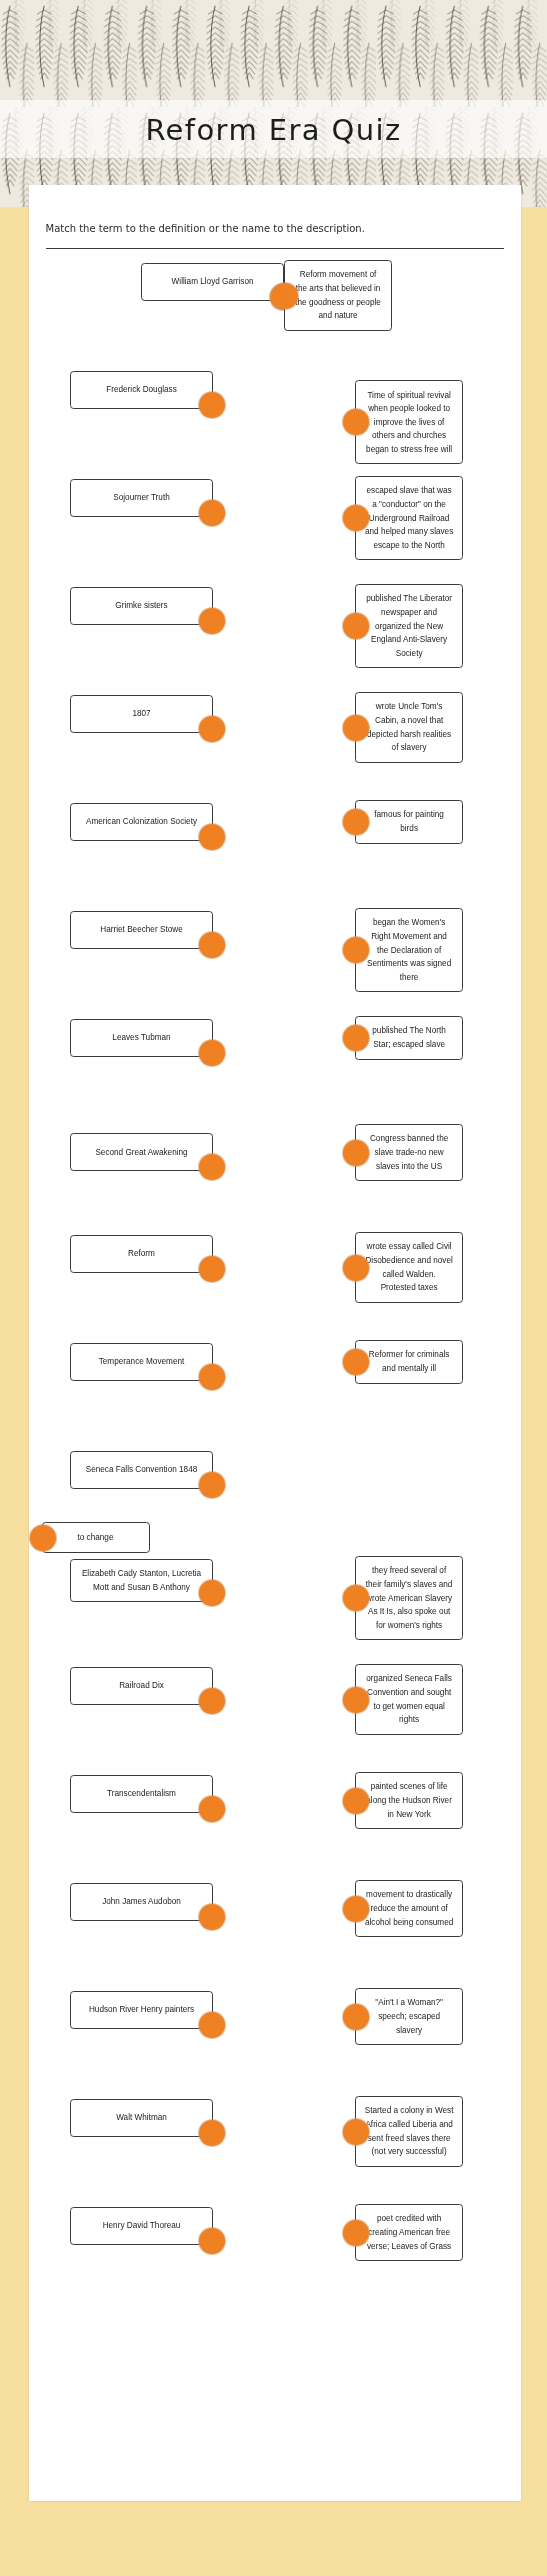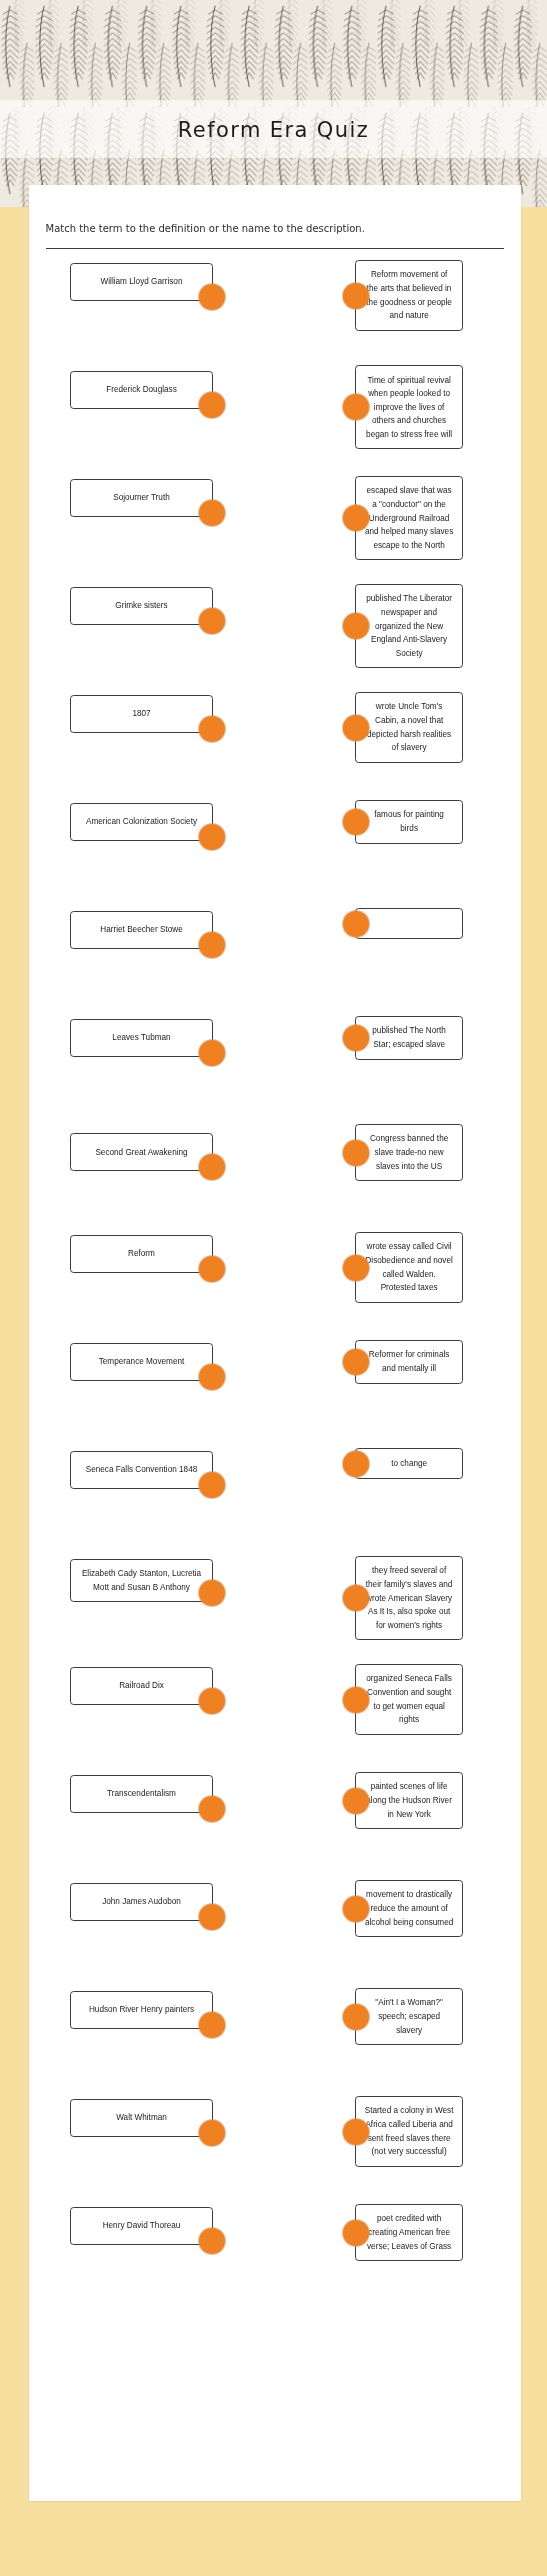"Reform Era Quiz" .banner-title { font-size: 21px -> 29px }
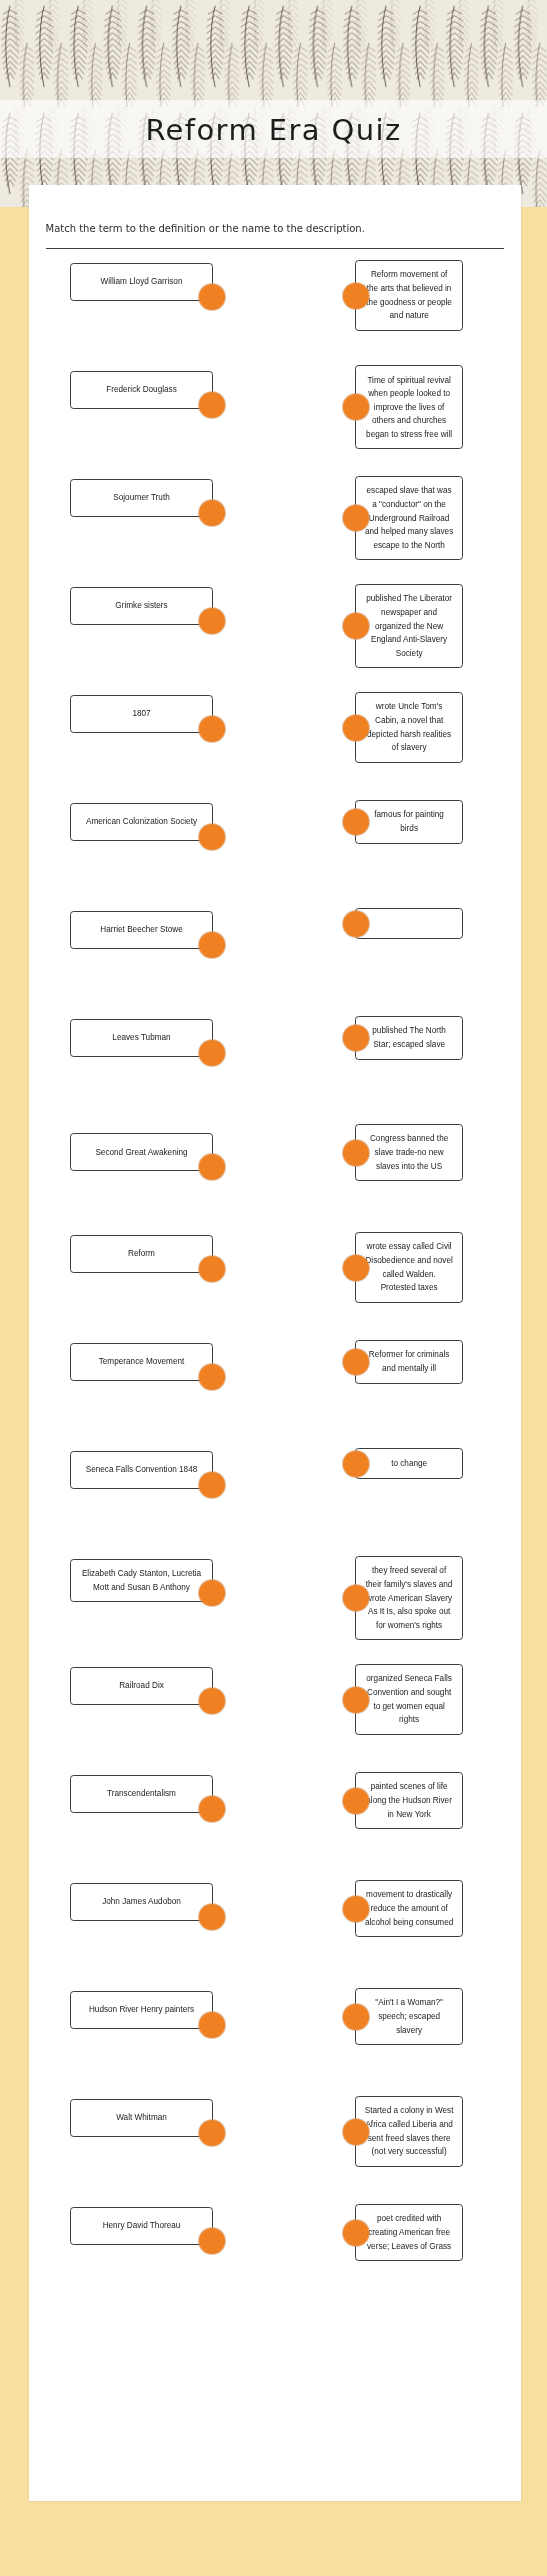"William Lloyd Garrison" div.match-row { justify-content: none -> center }
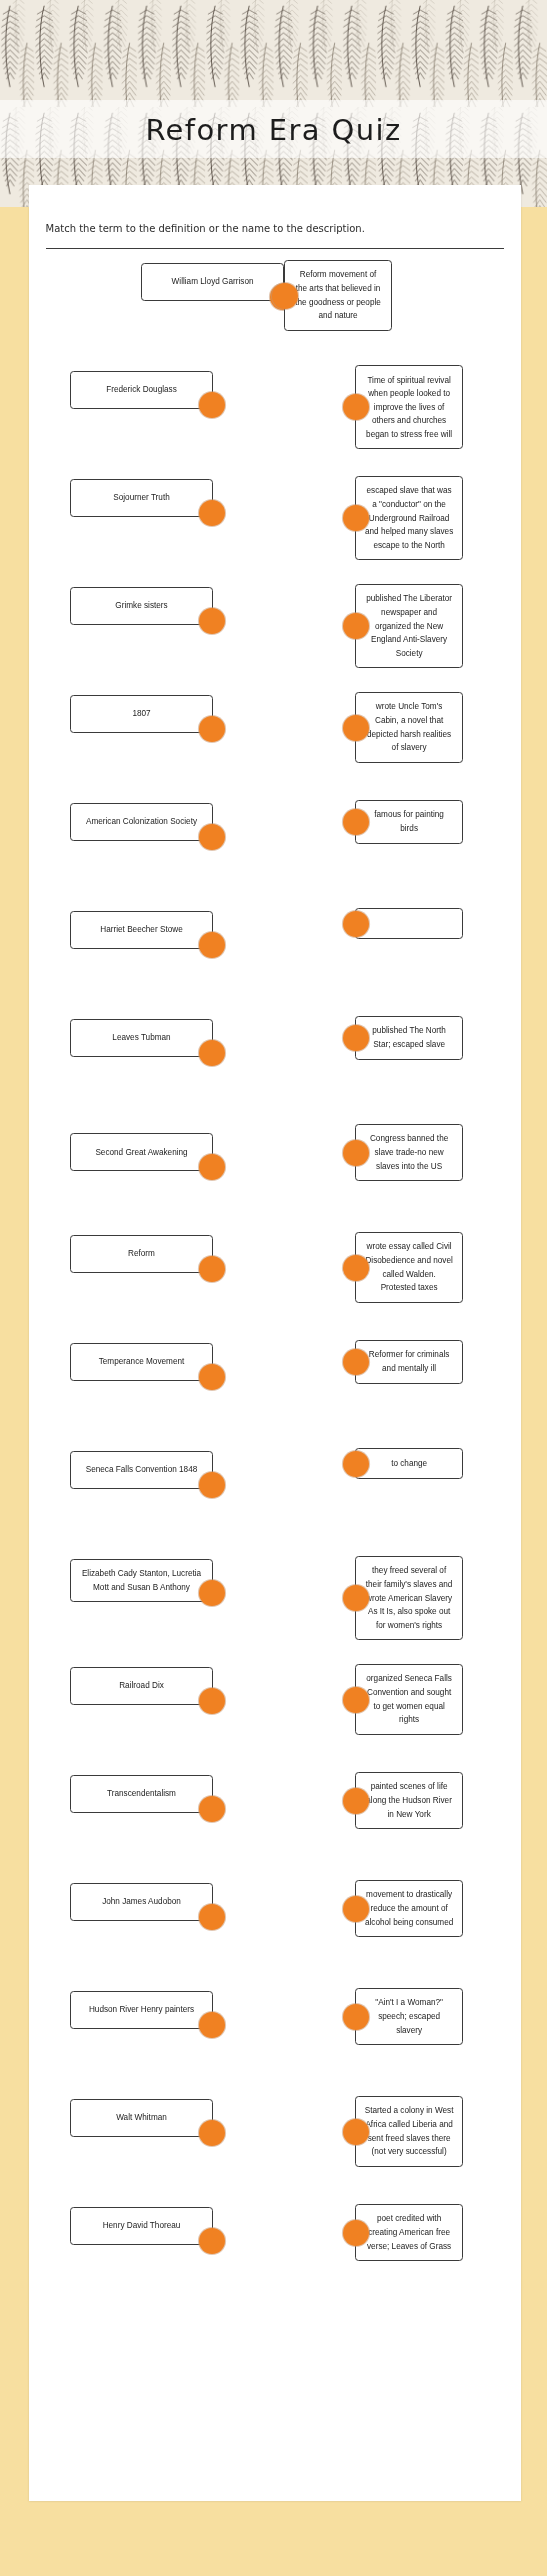"Time of spiritual revival when" div.cell { margin-top: 0 -> 15px }
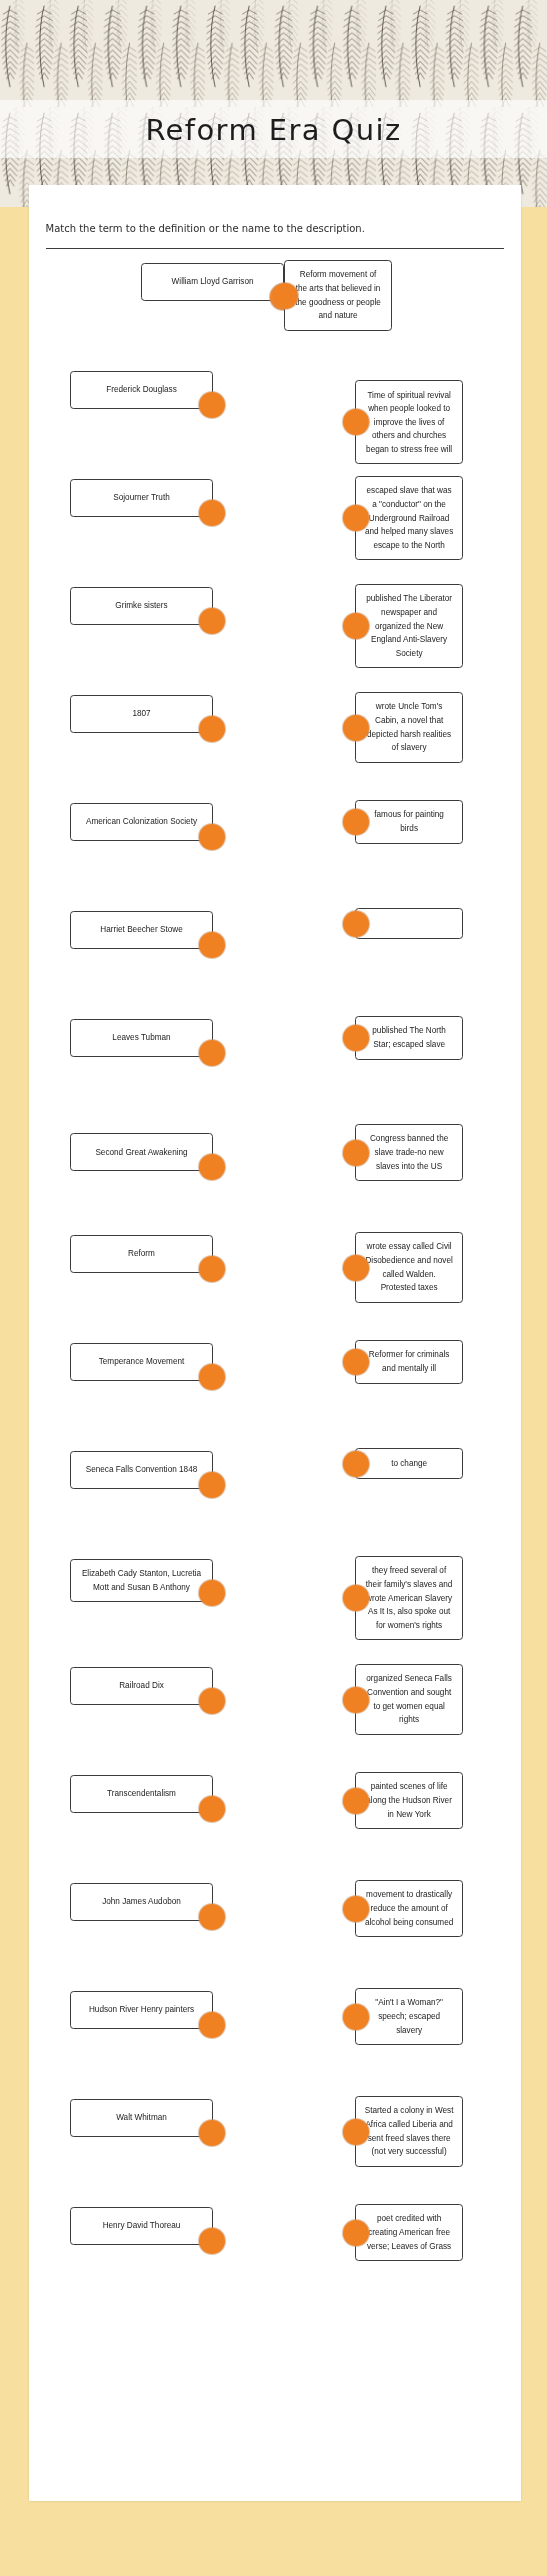"began the Women's Right Movement" span { html: none -> <span>began the Women's Right Movement and the Declaration of Sentiments was signed there</span> }
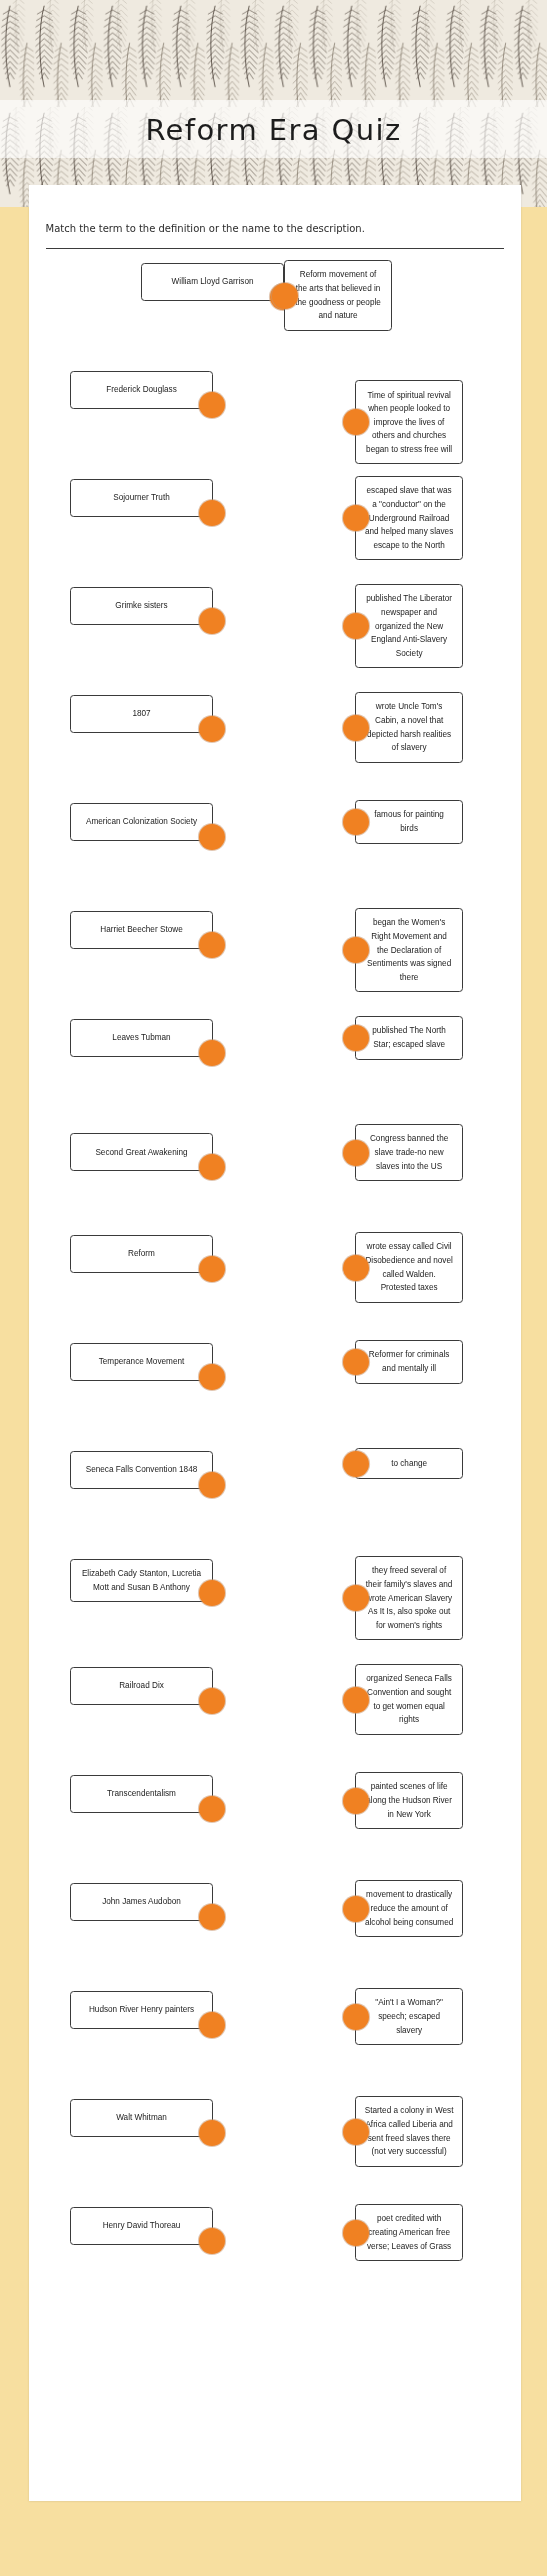"Seneca Falls Convention 1848" div.match-row { flex-direction: none -> column }
